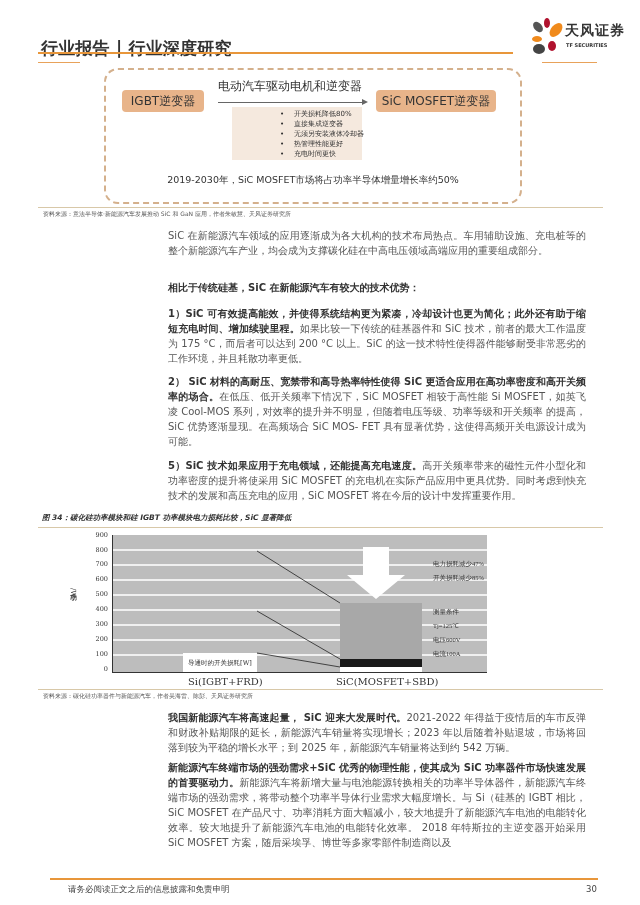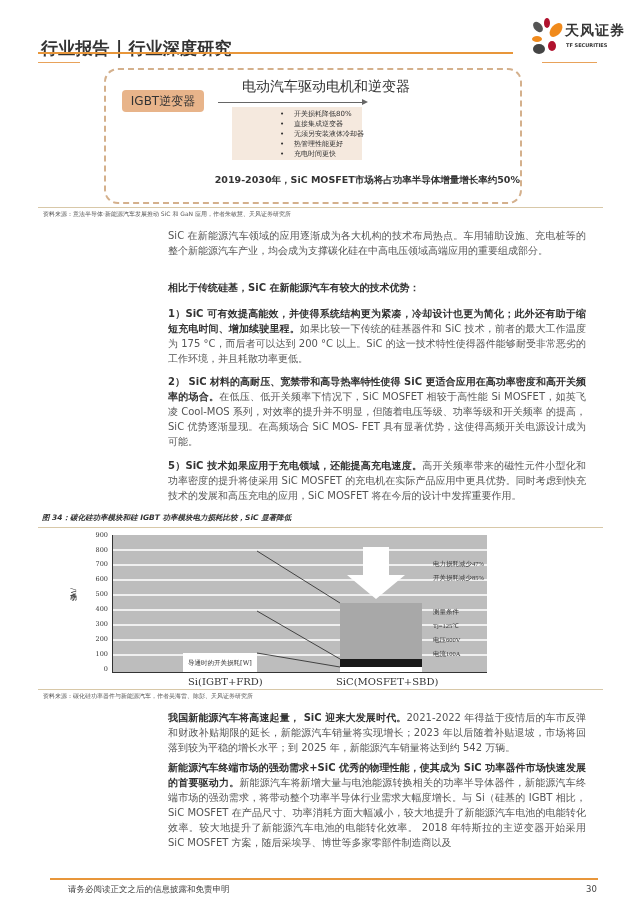"电动汽车驱动电机和逆变器" .arrow-label { font-size: 14px -> 12px; left: 136px -> 112px }
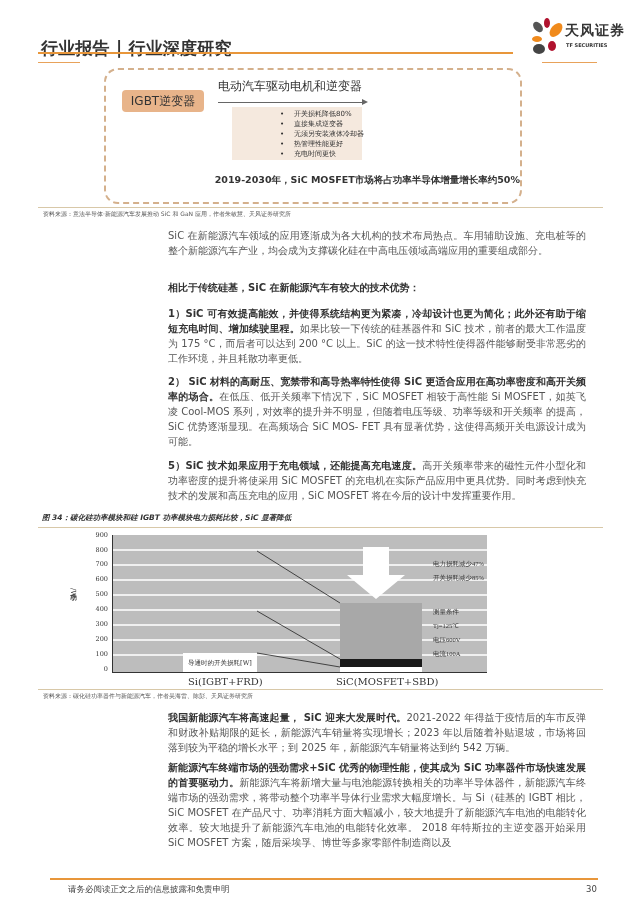"SiC MOSFET逆变器" div.inv-box { html: none -> <div>SiC MOSFET逆变器</div> }
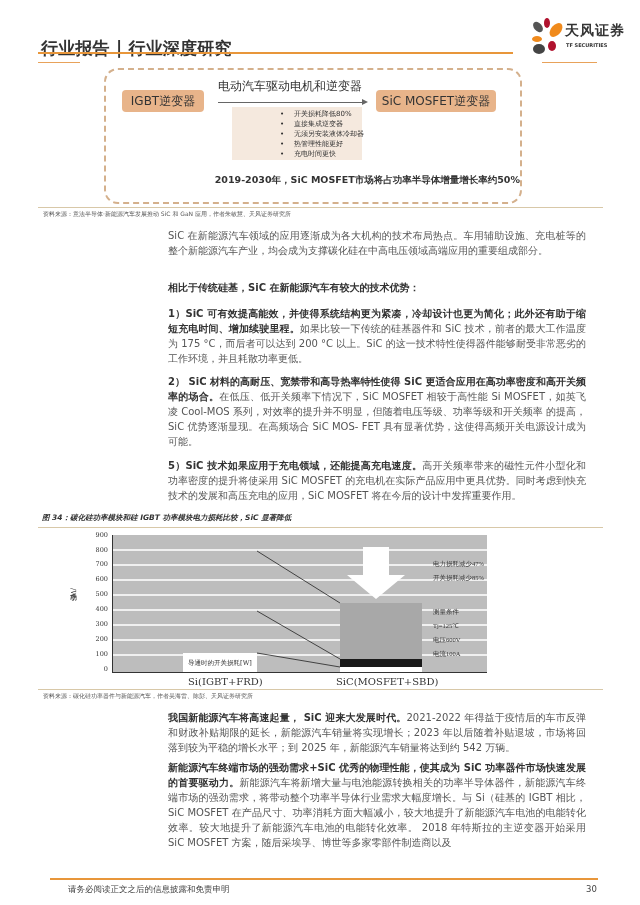"2019-2030年，SiC MOSFET市场将占功率半导体增量增长率约50%" .fig1-footer { font-weight: bold -> none; text-align: right -> center }
